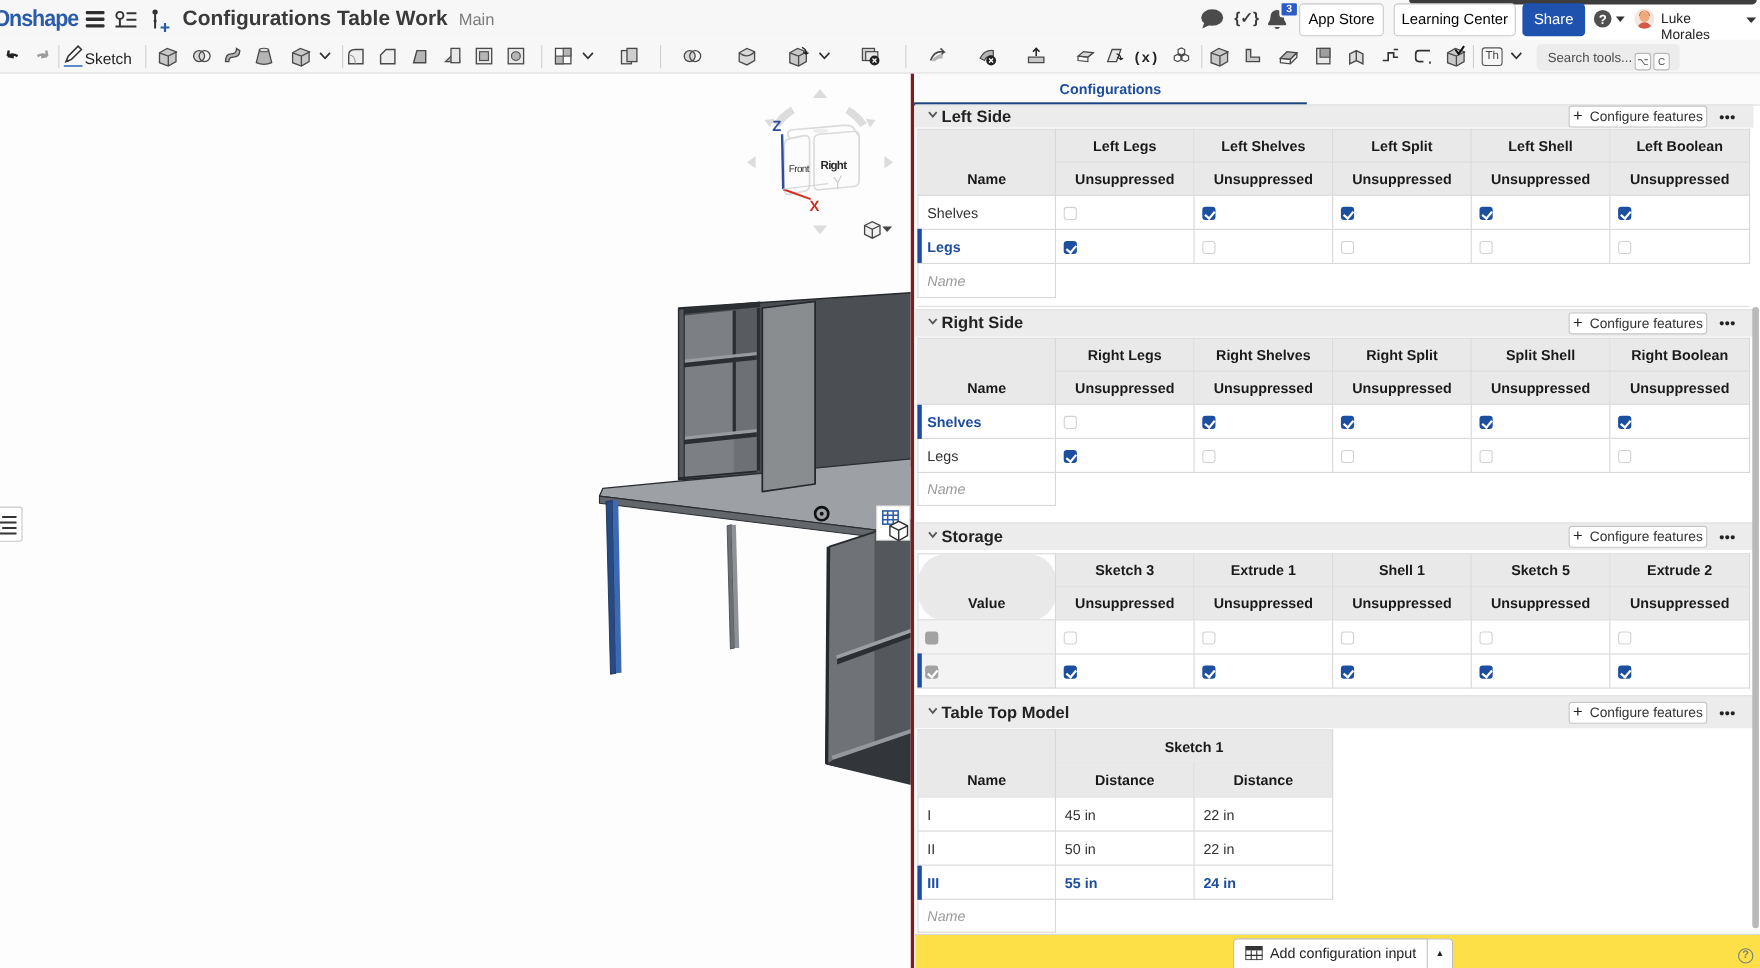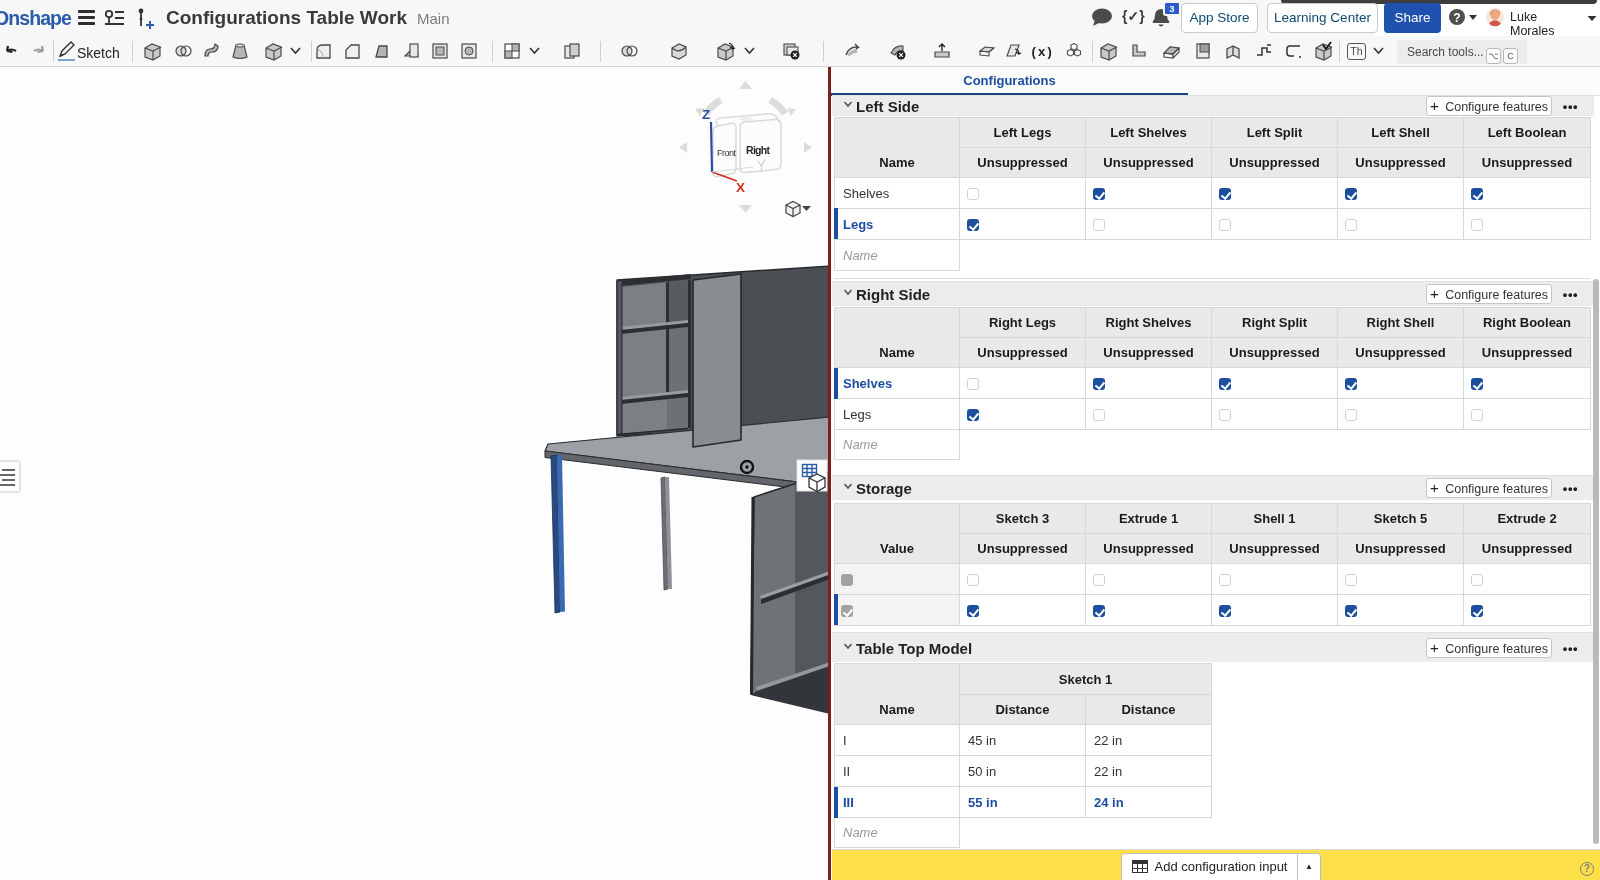"App Store" .tbtn { color: #0c4a6e -> #000000 }
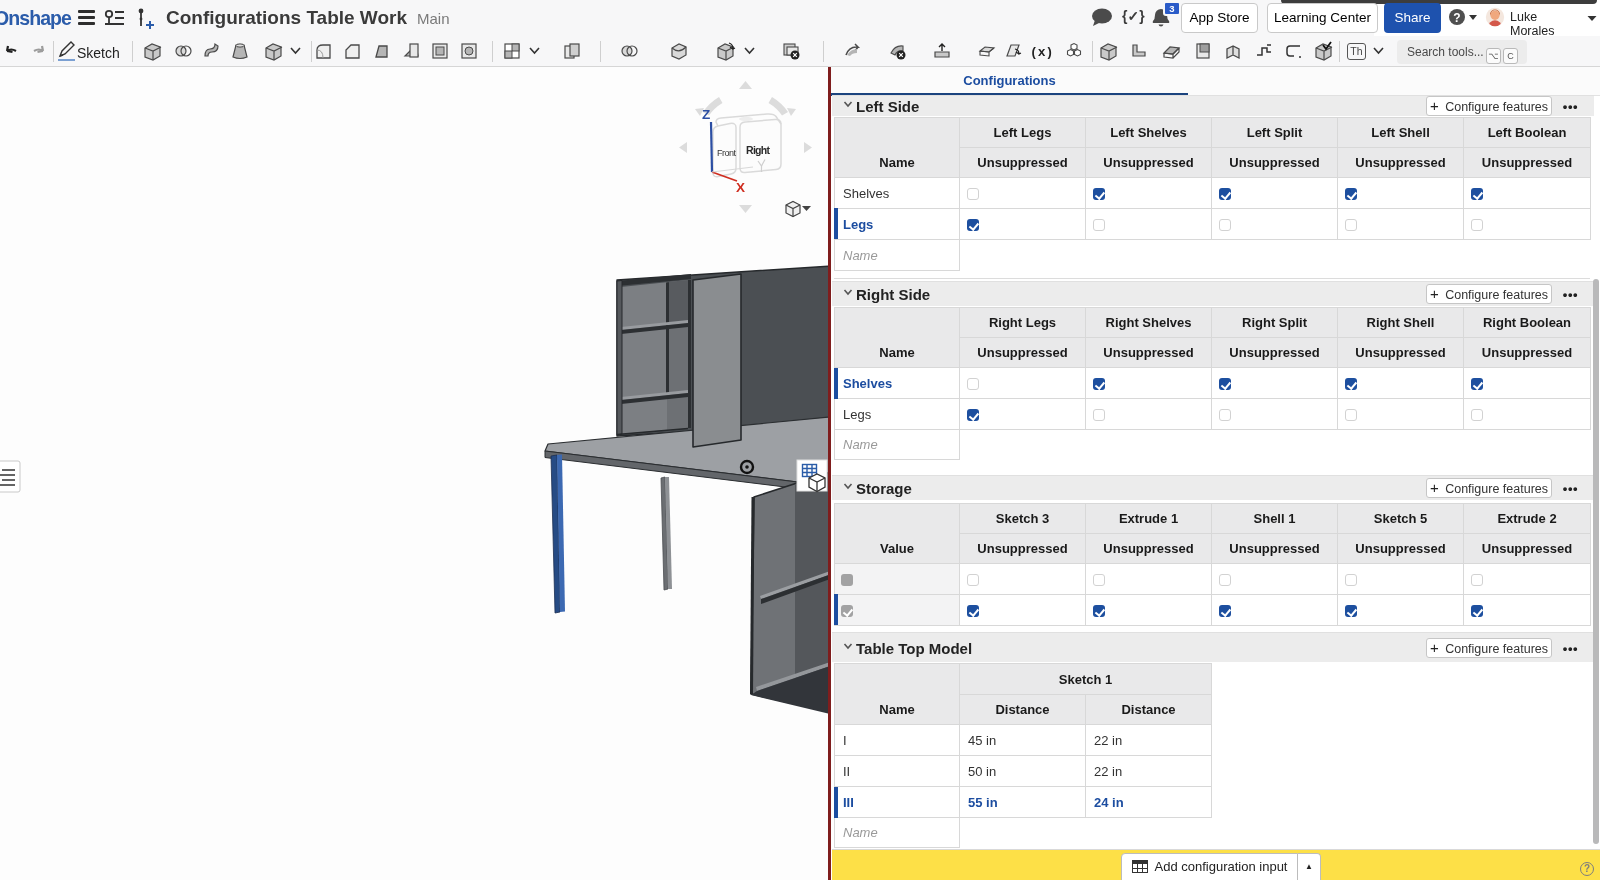"Right Shell" td.hd { text: Right -> Split }
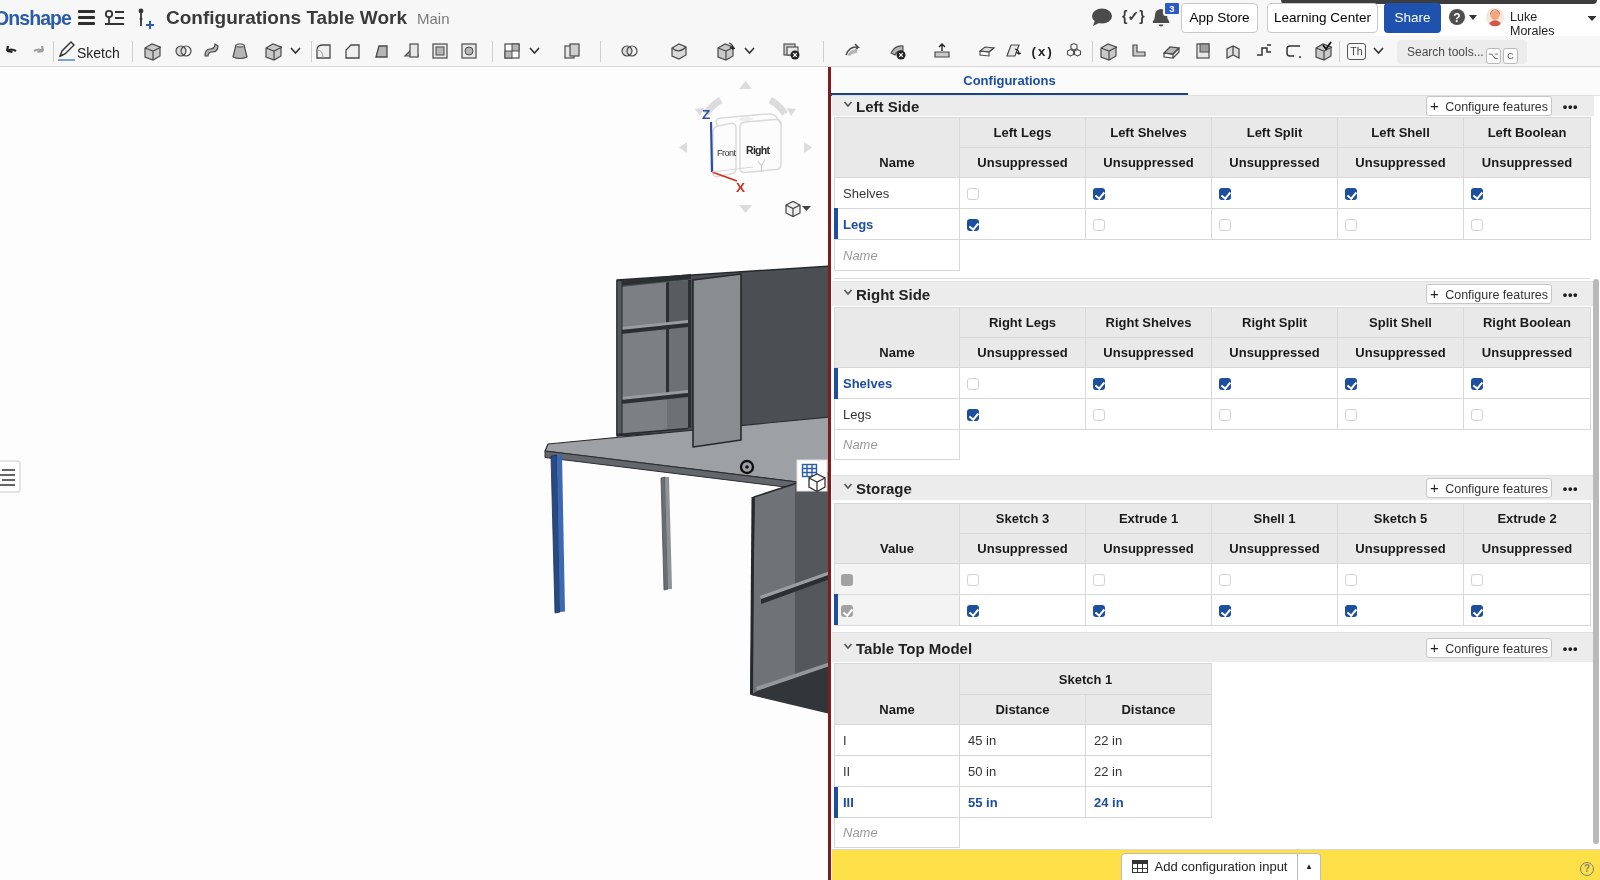"Value" td.namehd { border-radius: none -> 24px }
